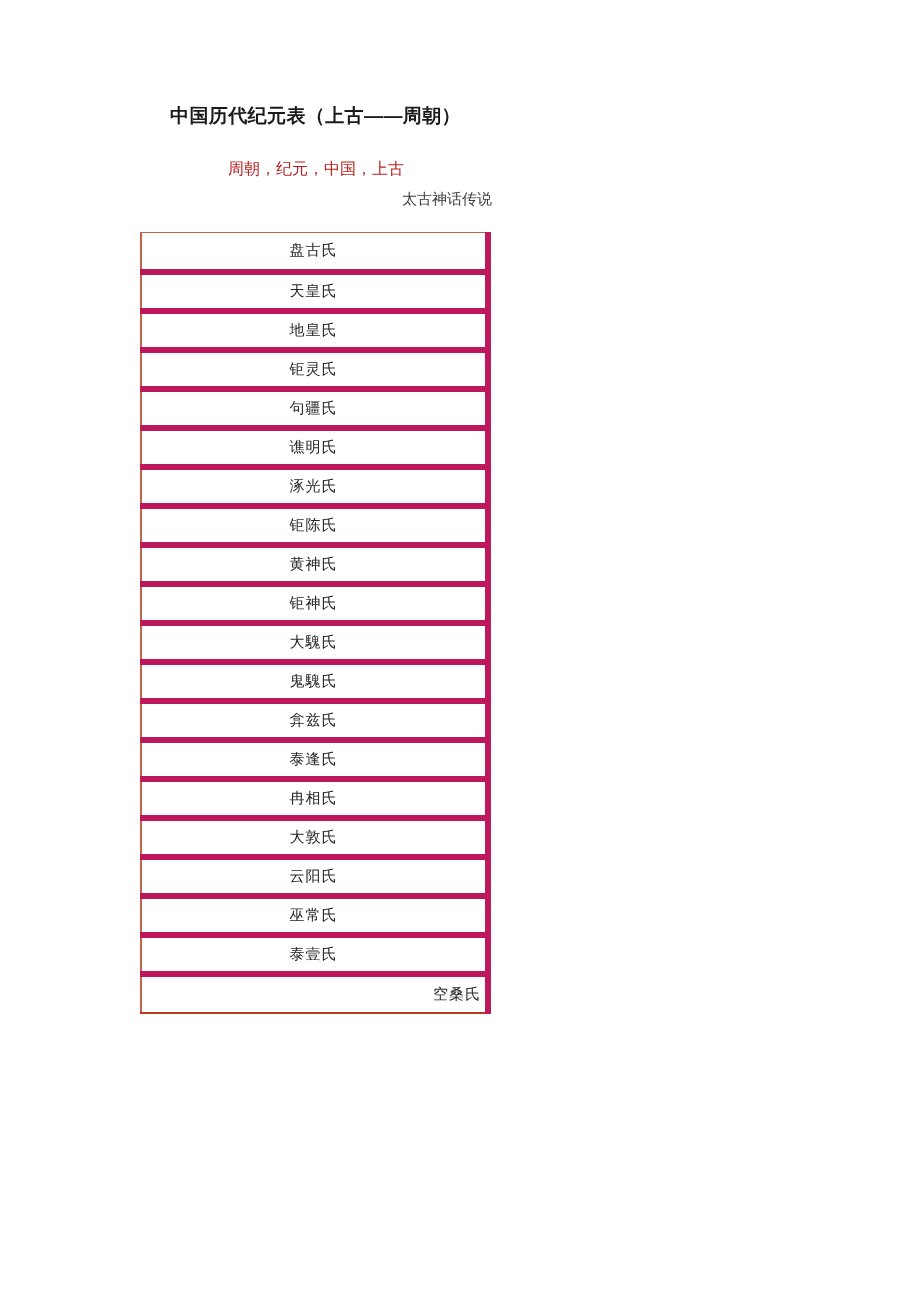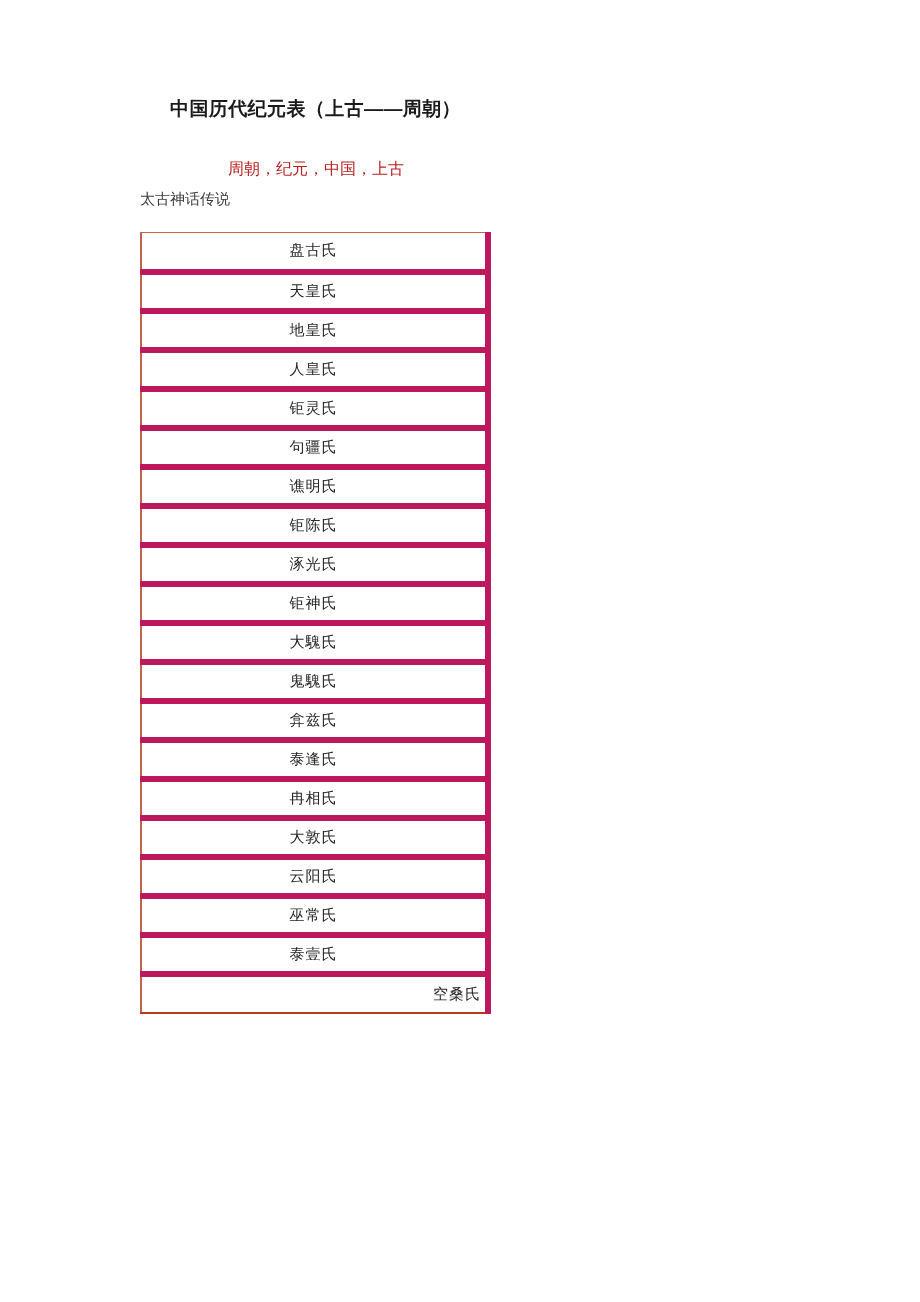"中国历代纪元表（上古——周朝）" .doc-title { top: 96px -> 103px }
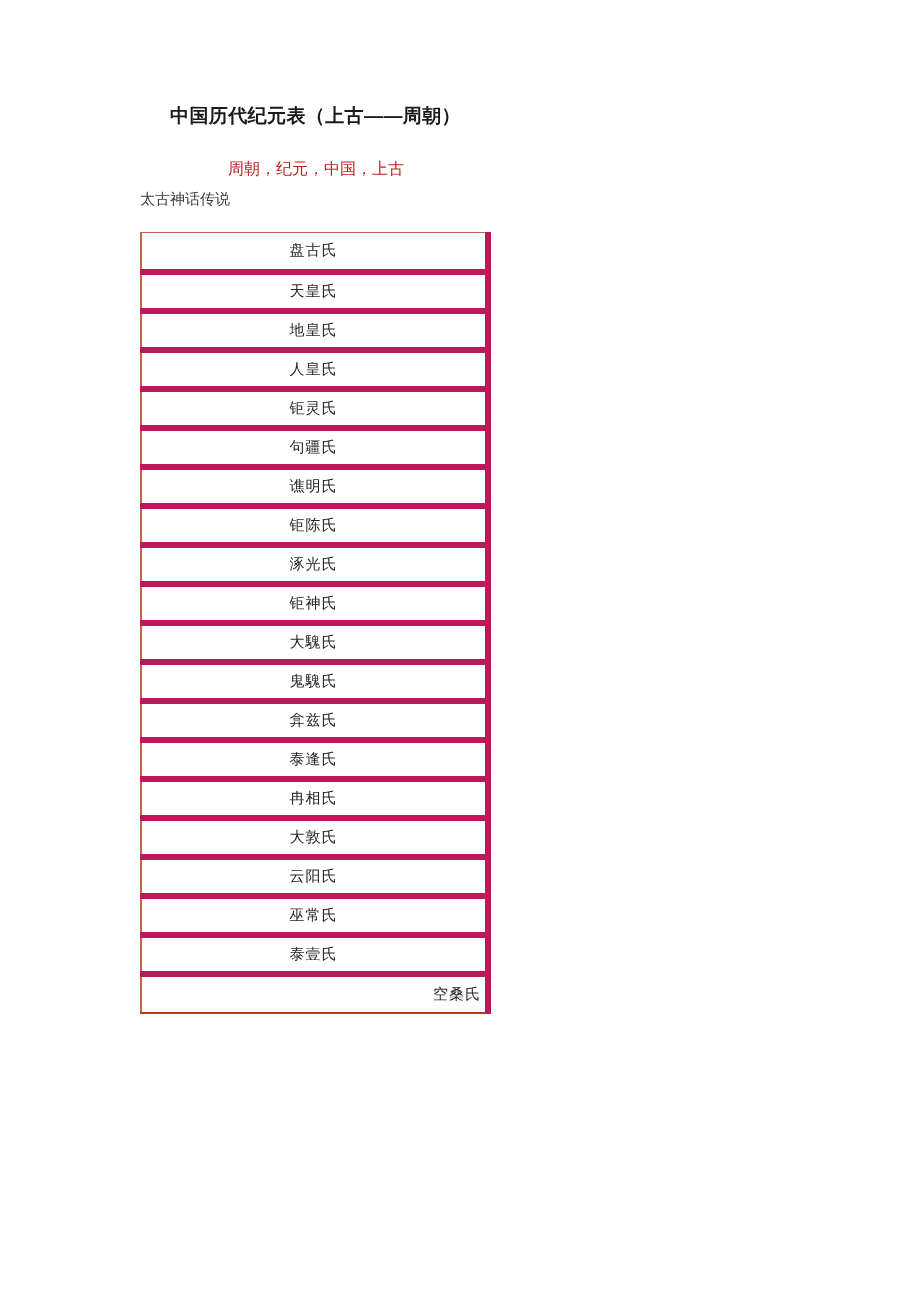"太古神话传说" .doc-subtitle { text-align: left -> right }
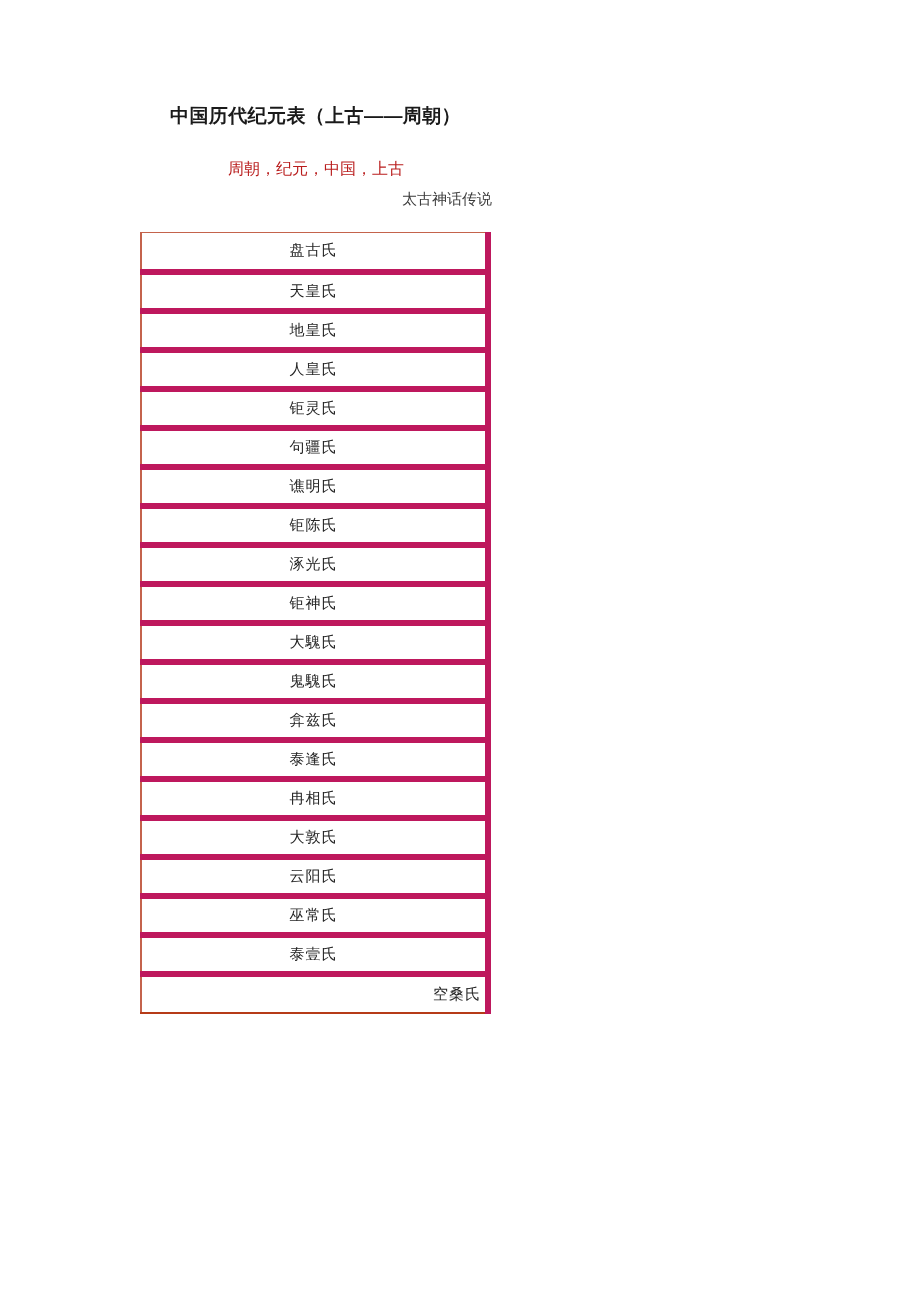"人皇氏" tr { html: <tr> <td>人皇氏</td> </tr> -> none }
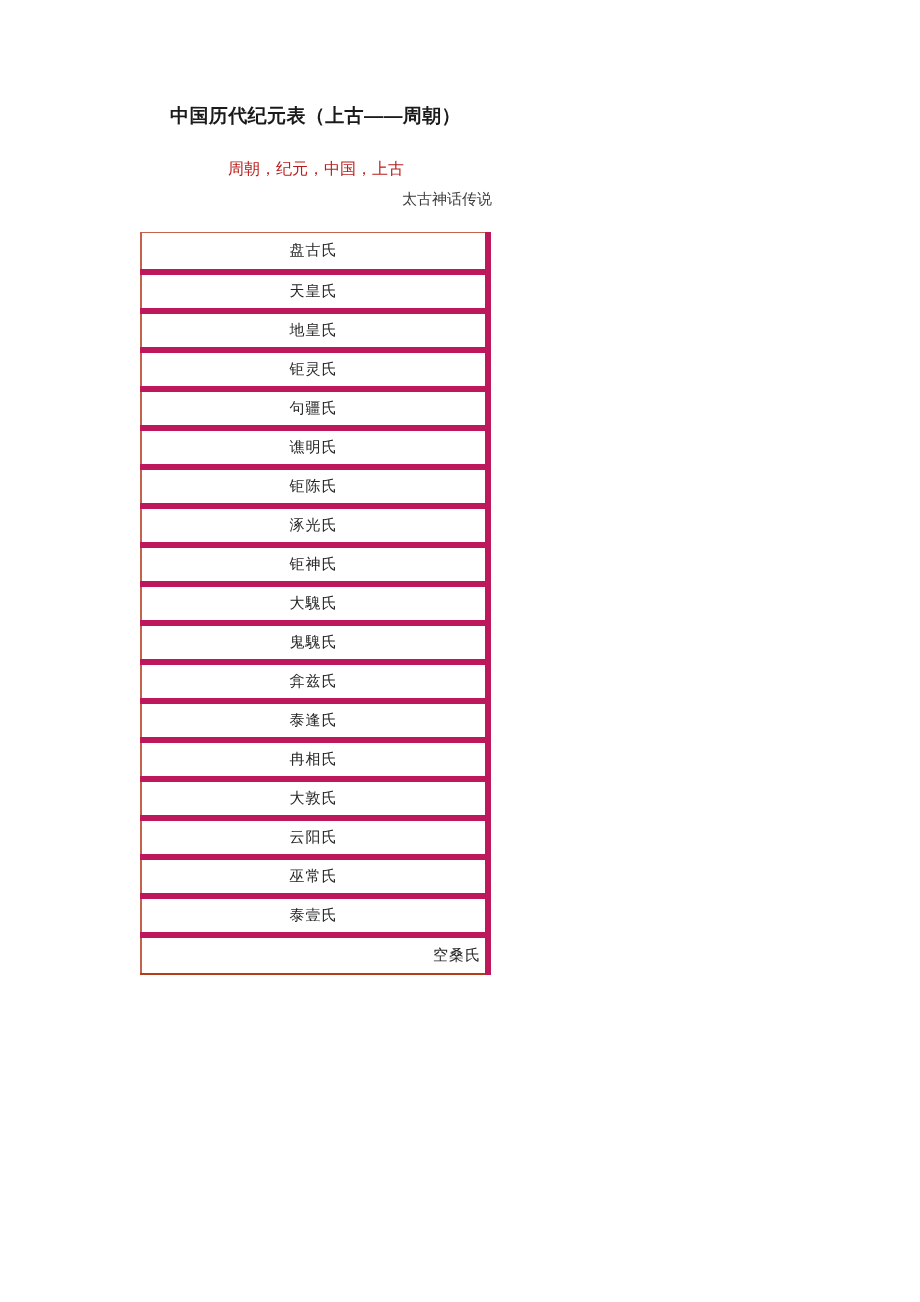"钜陈氏" tr { order: before "涿光氏" -> after "涿光氏" }
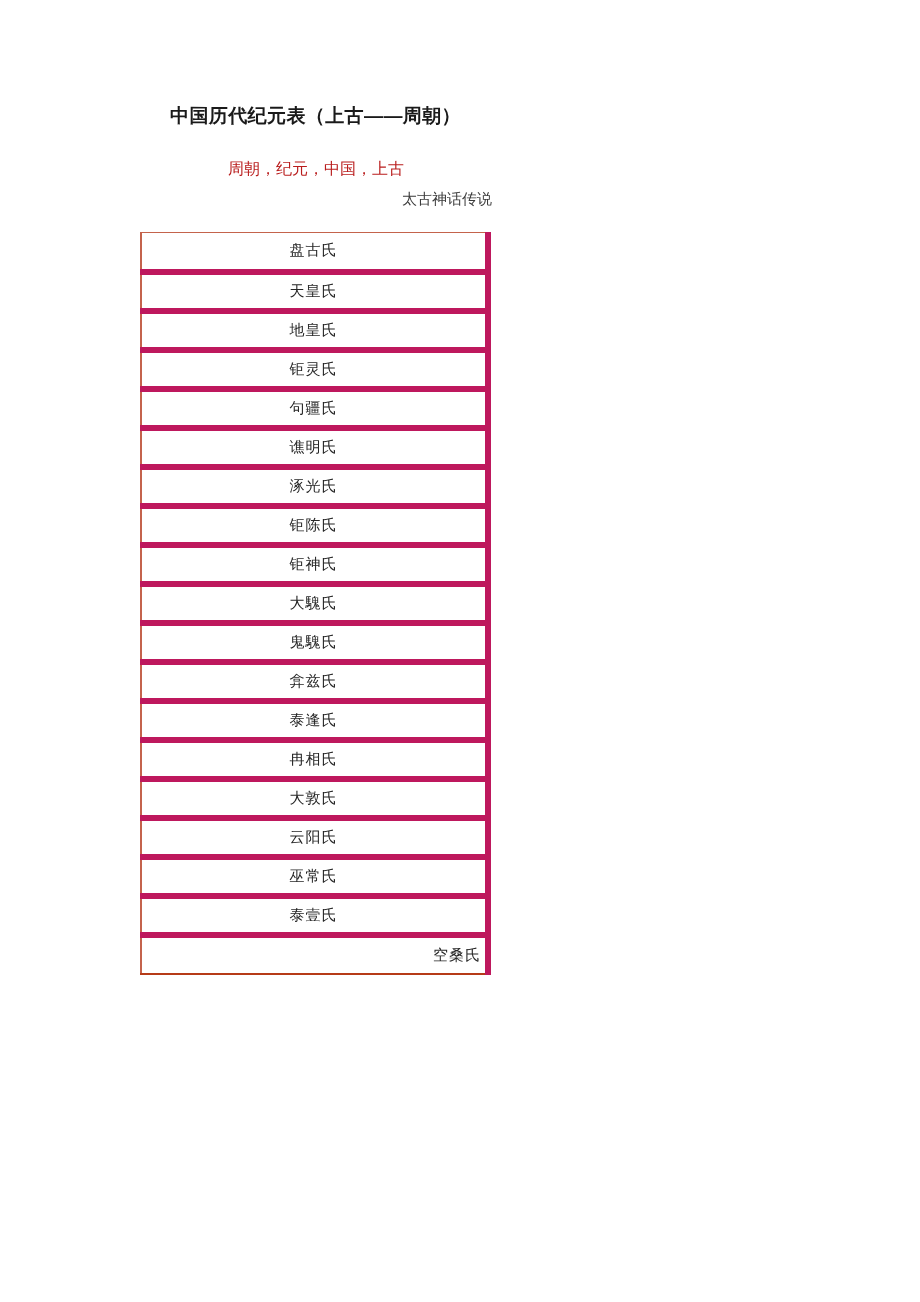"黄神氏" tr { html: none -> <tr> <td>黄神氏</td> </tr> }
